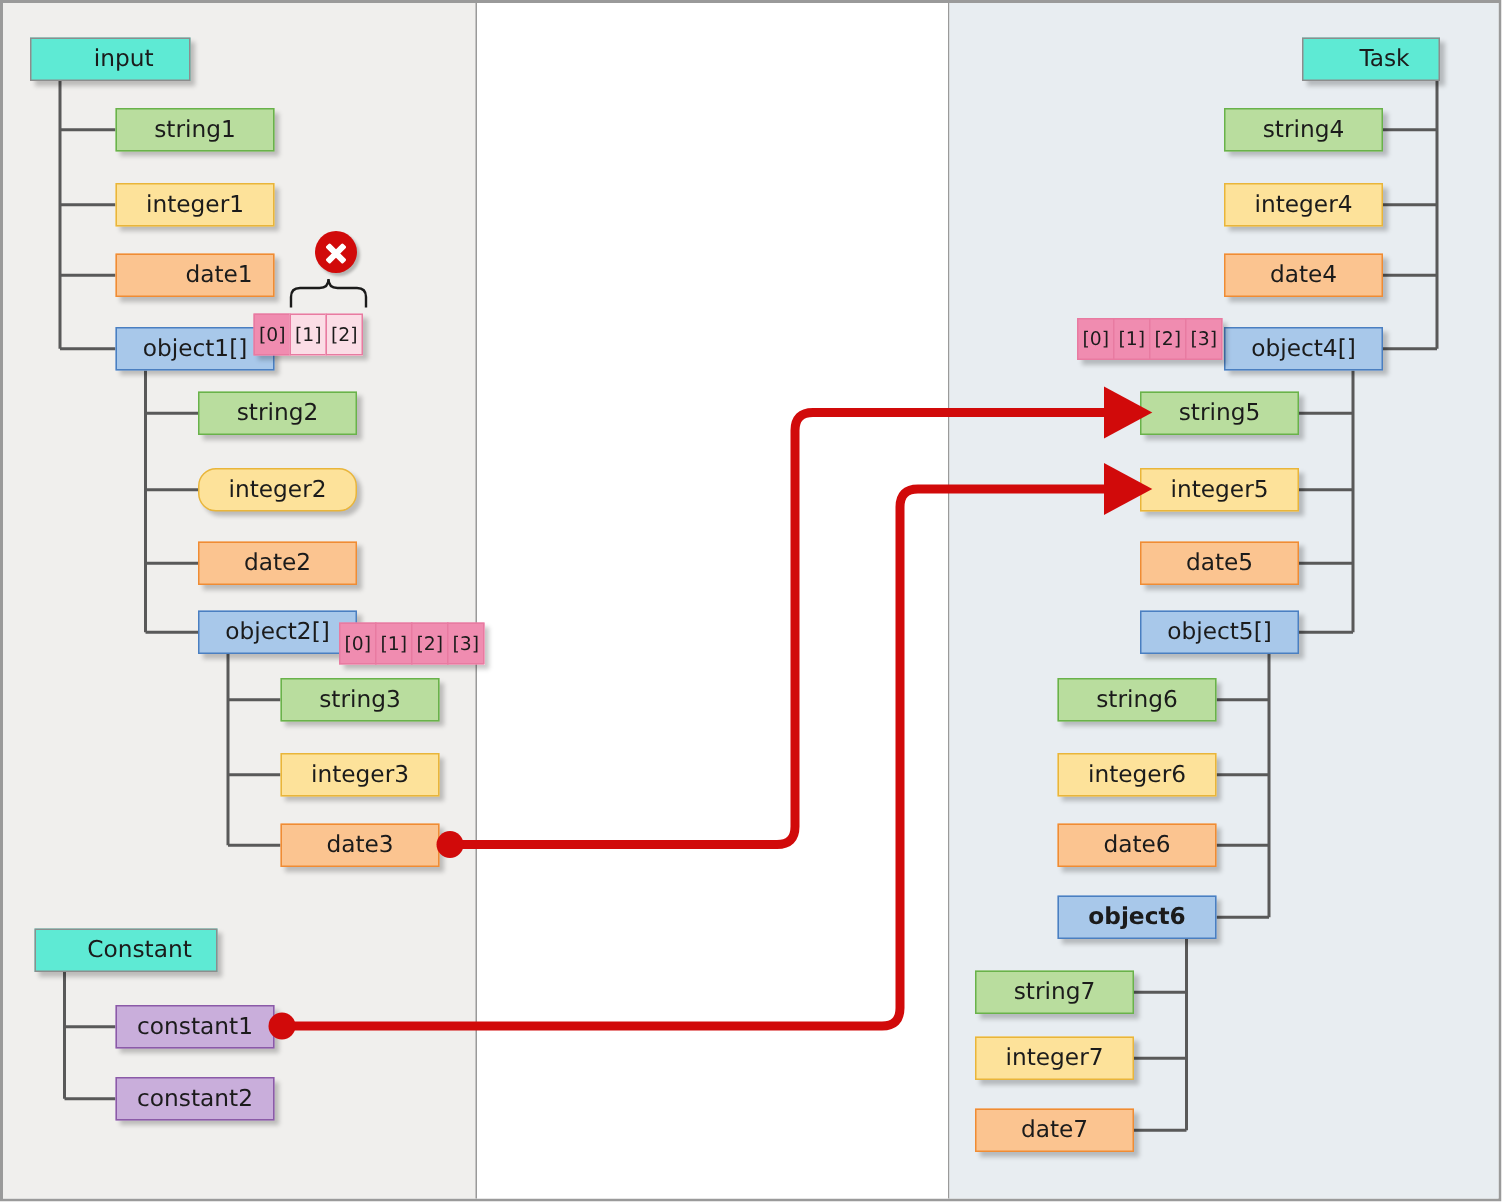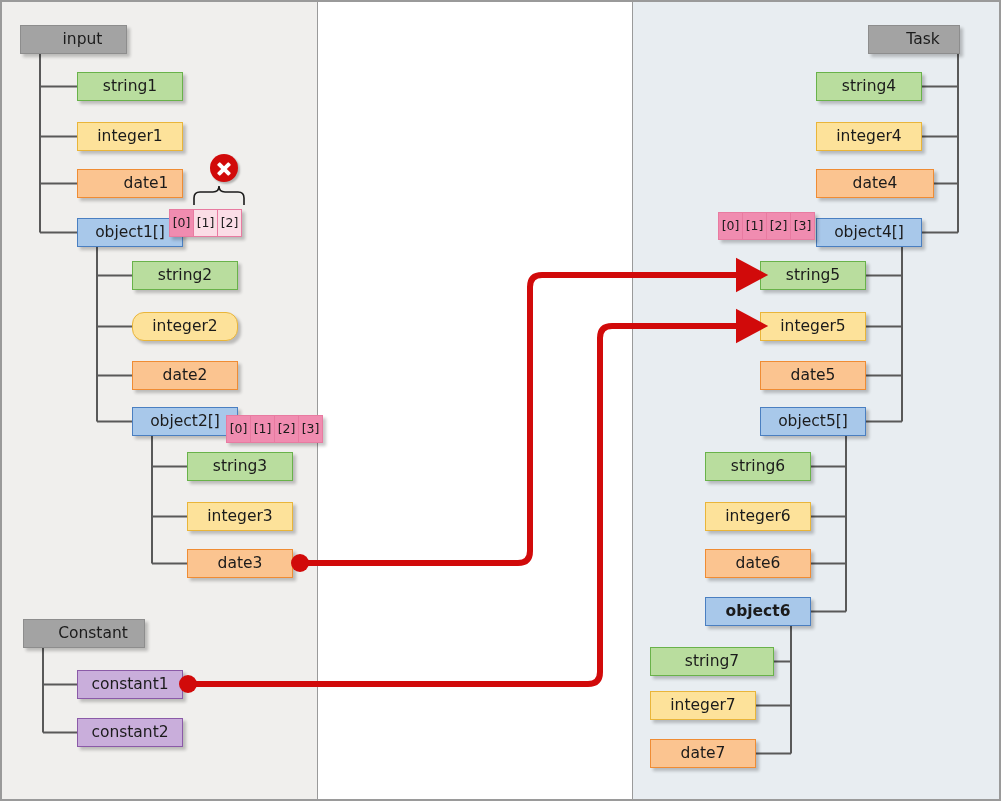"input" .n-root { background: #a3a3a3 -> #5eead4 }
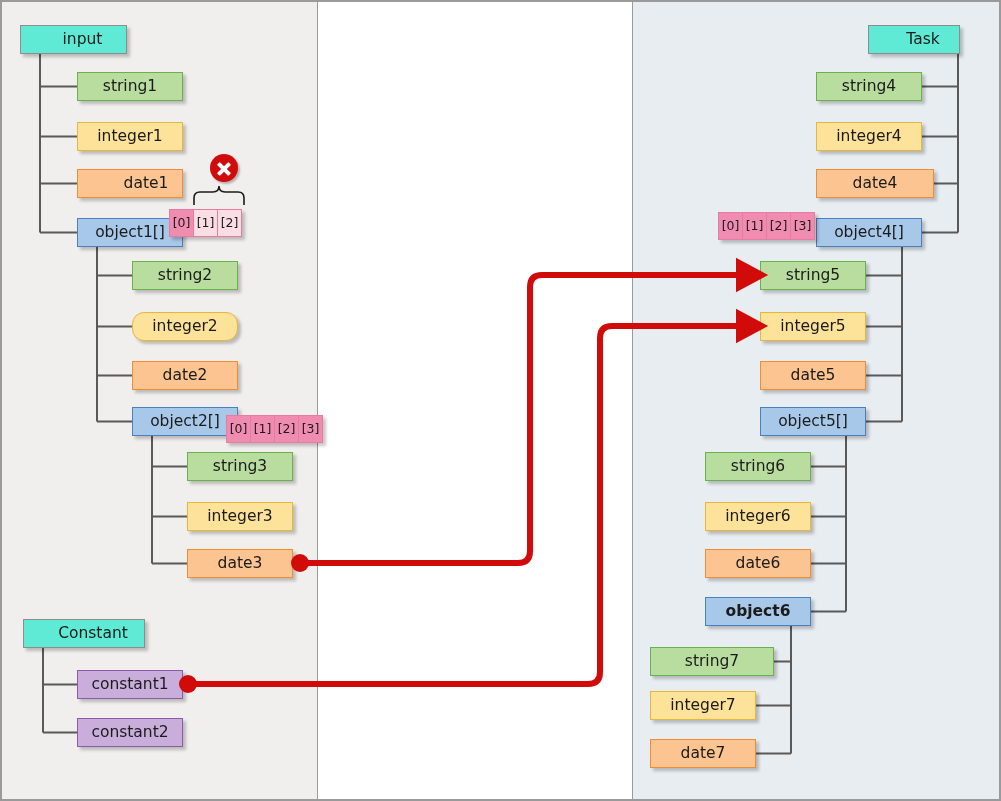"date4" div.node { width: 118px -> 106px }
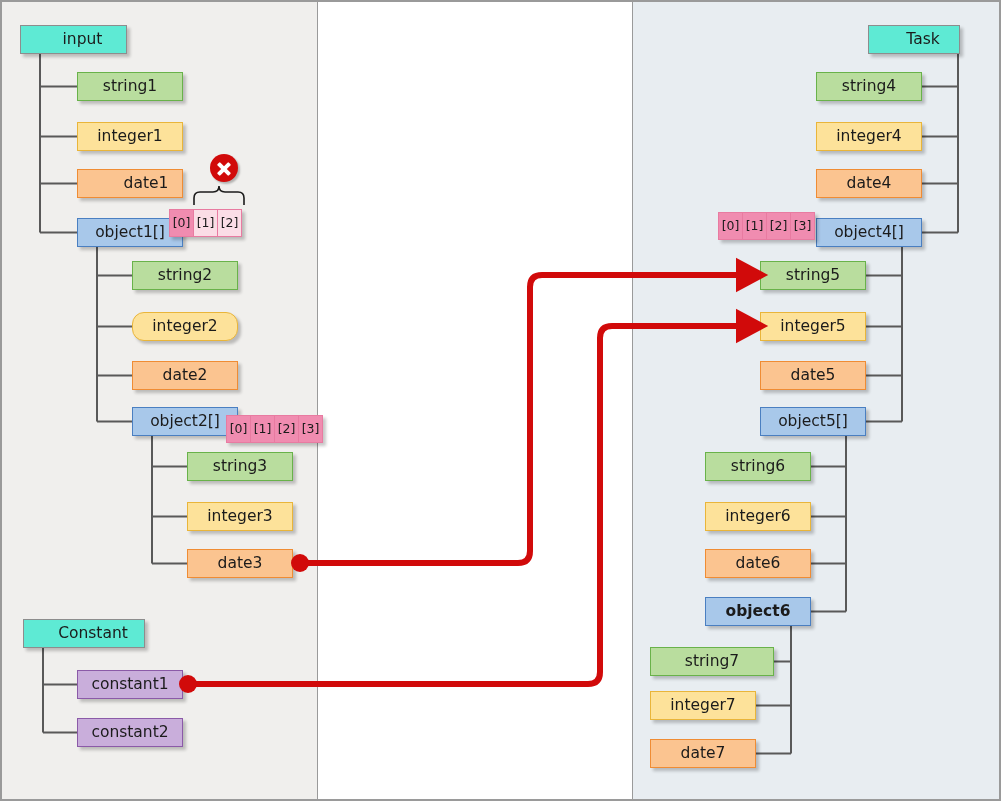"string7" div.node { width: 124px -> 106px }
